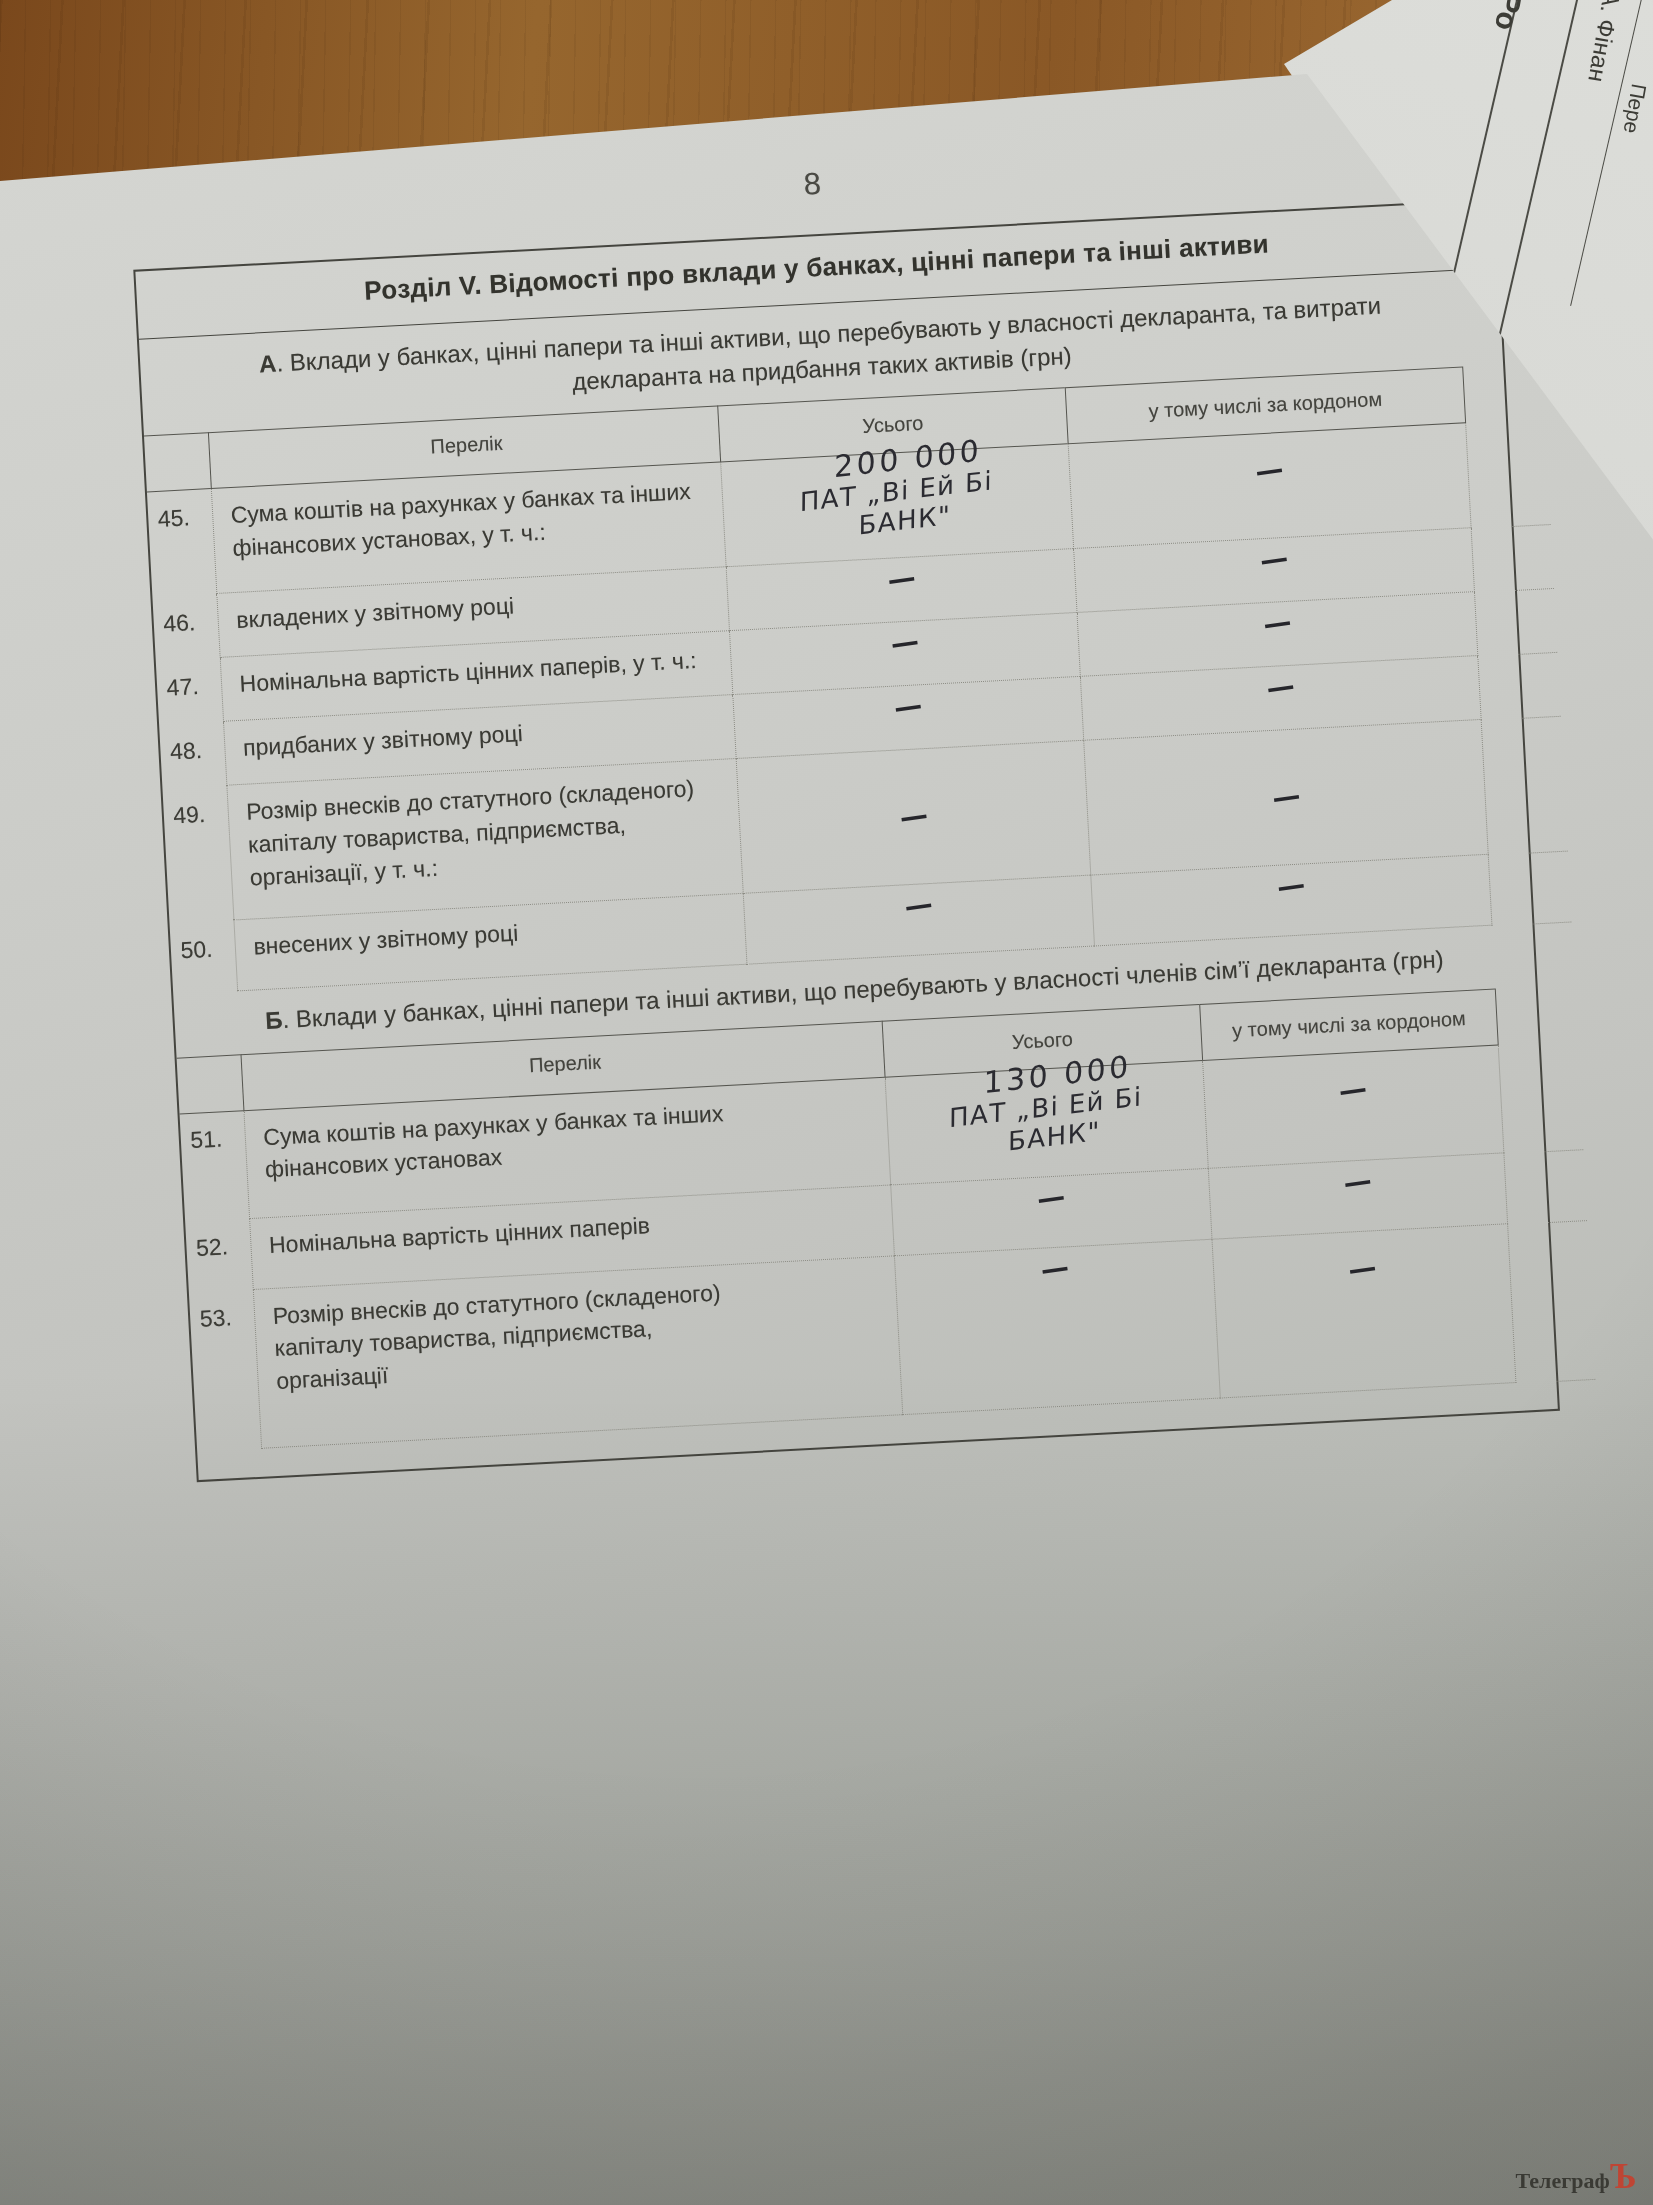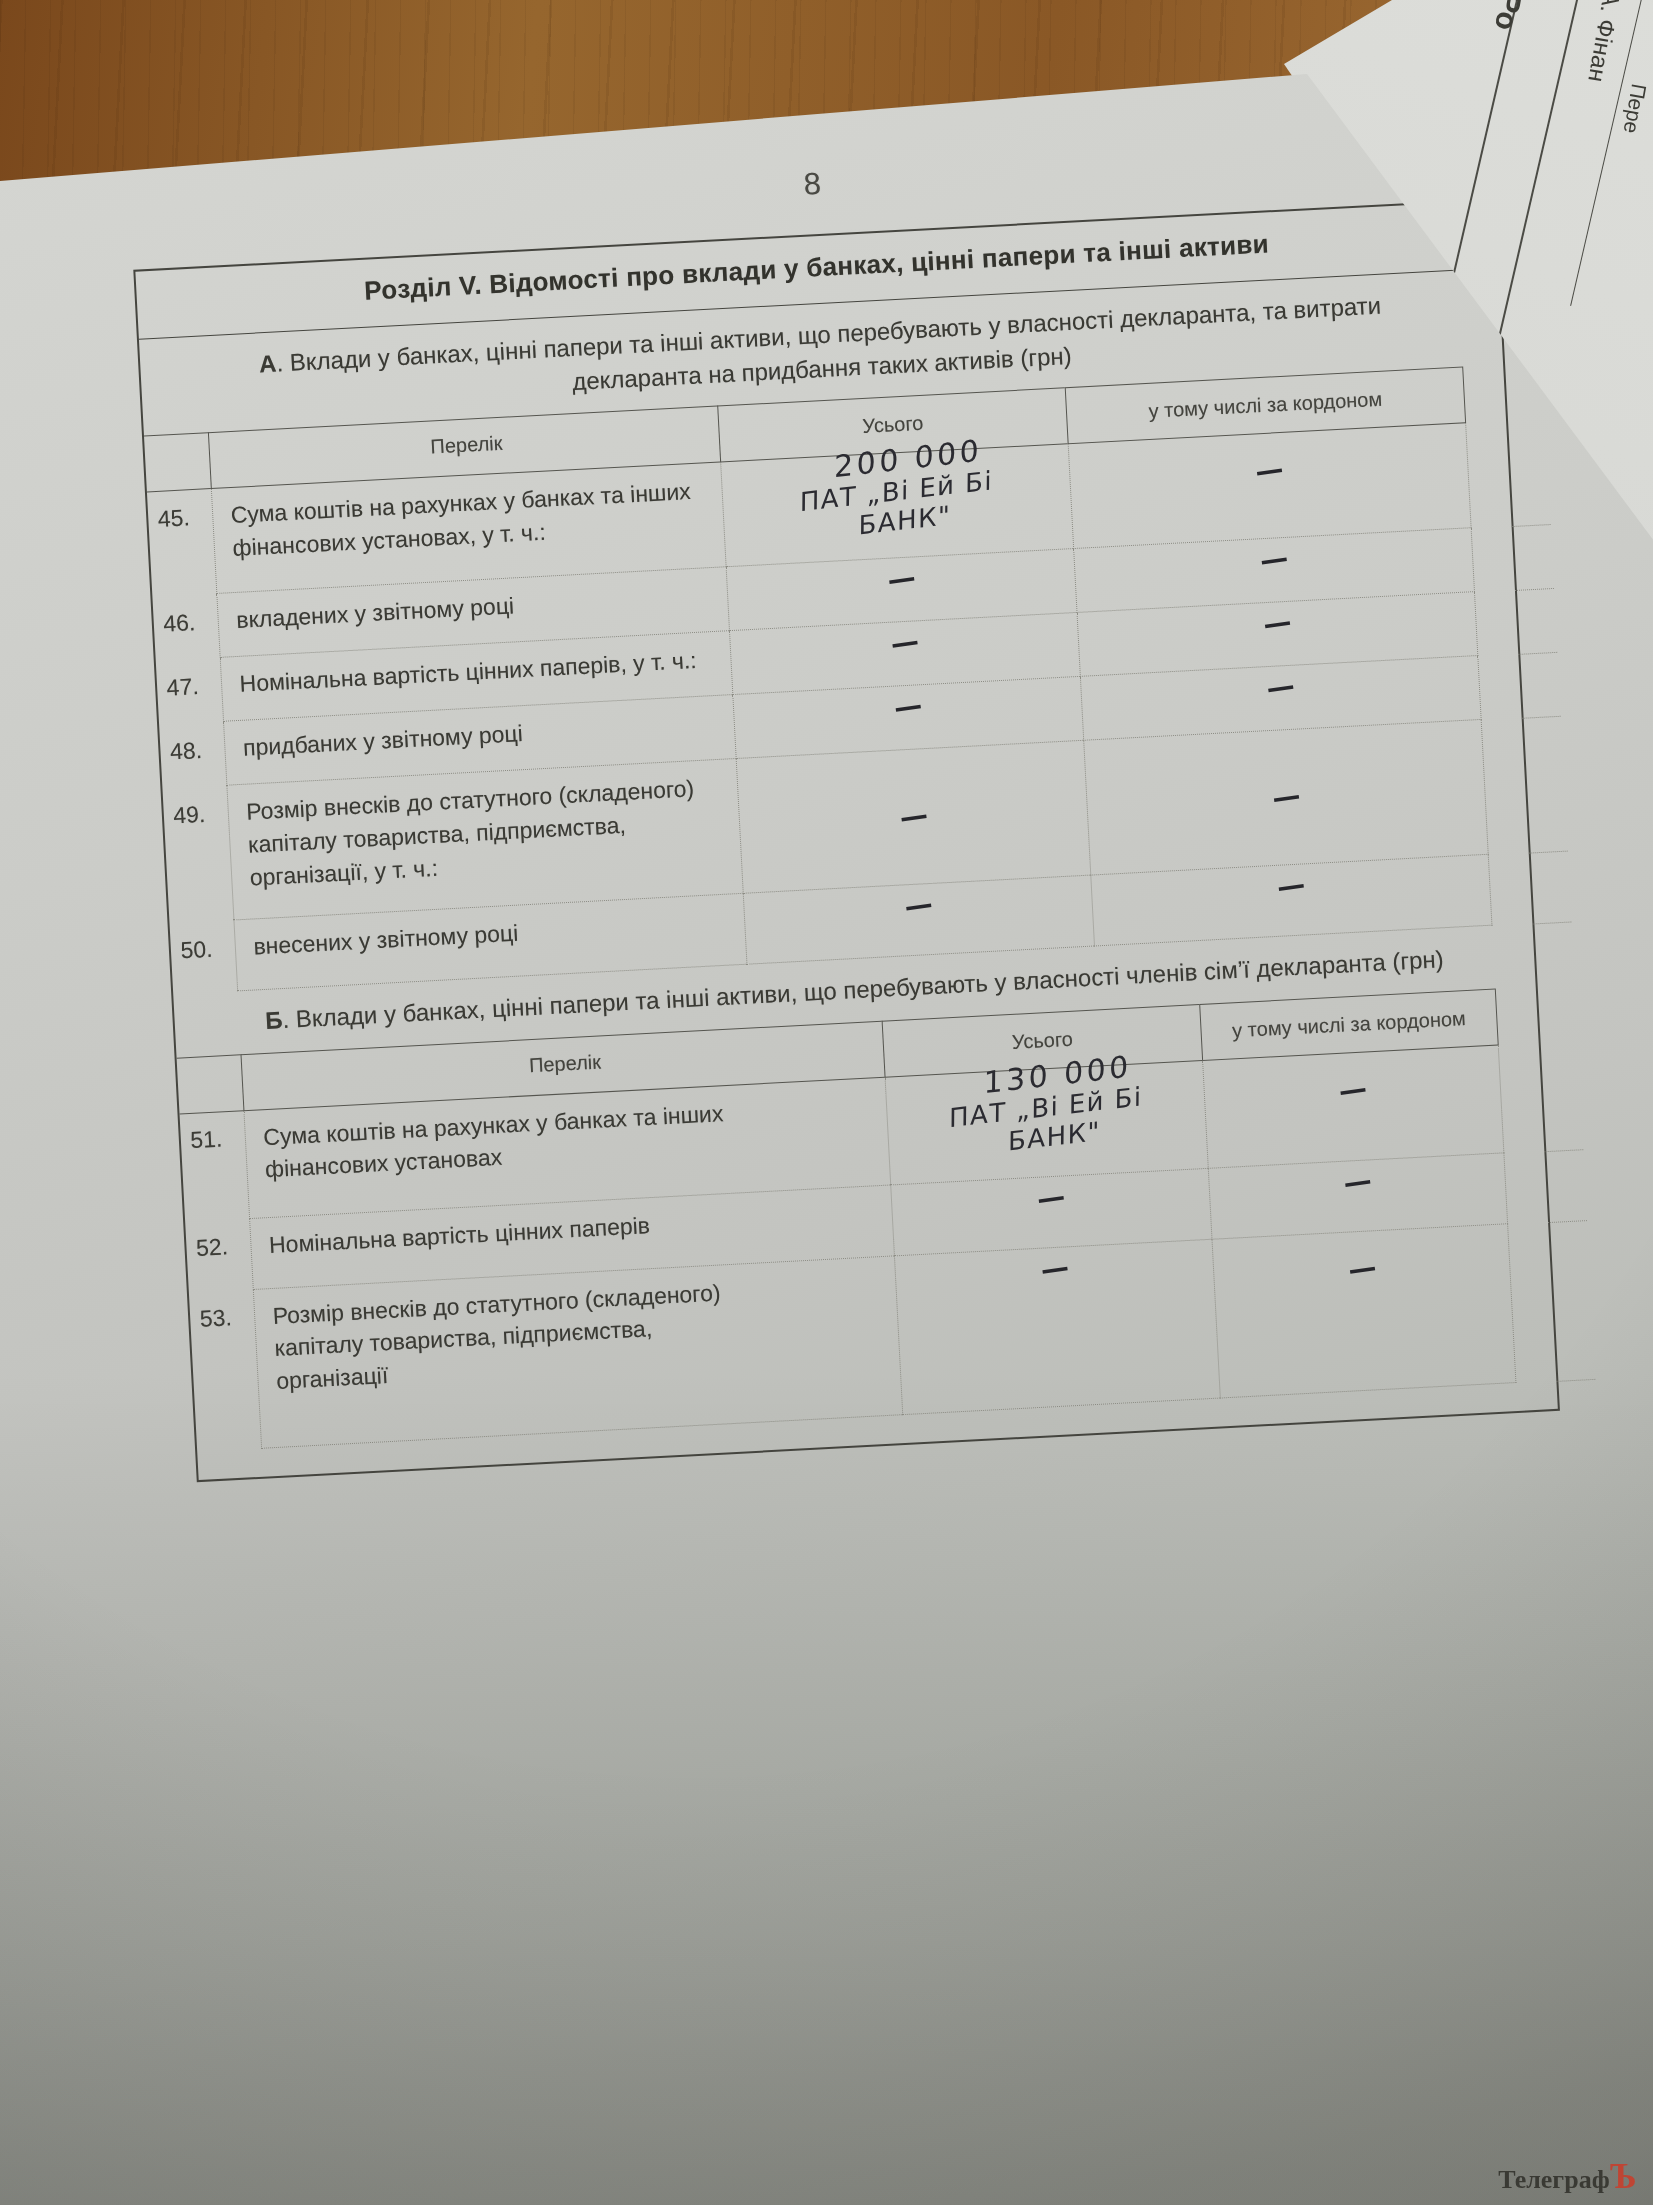"Телеграф" .wm-black { font-size: 26px -> 22px }
